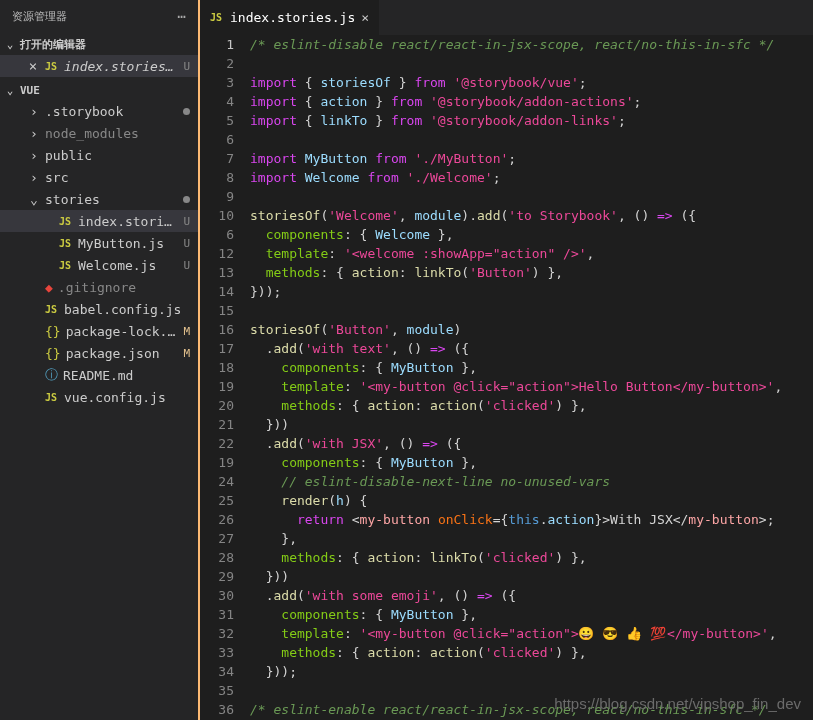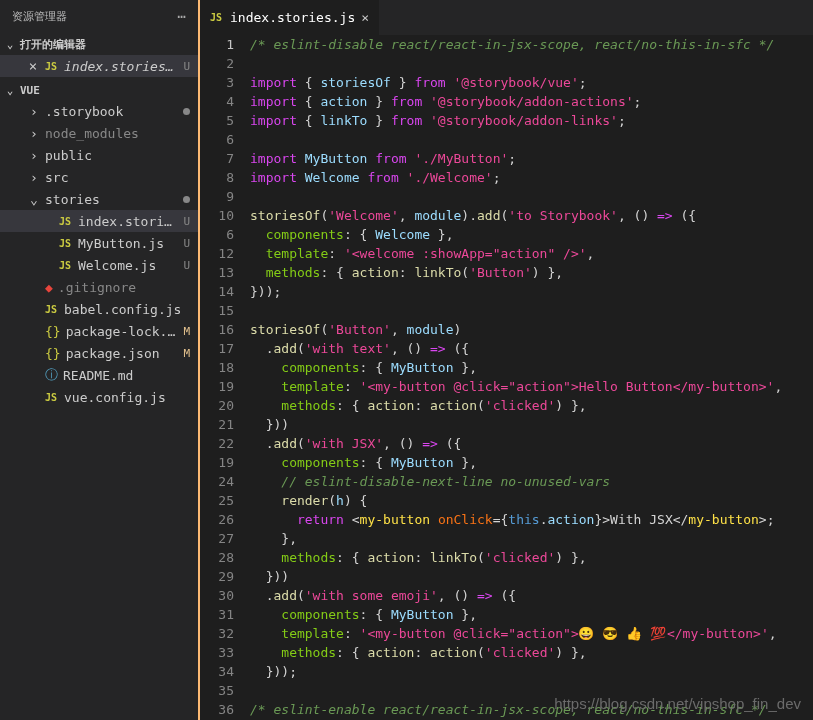"my-button" .c-tag { color: #fde047 -> #fca5a5 }
